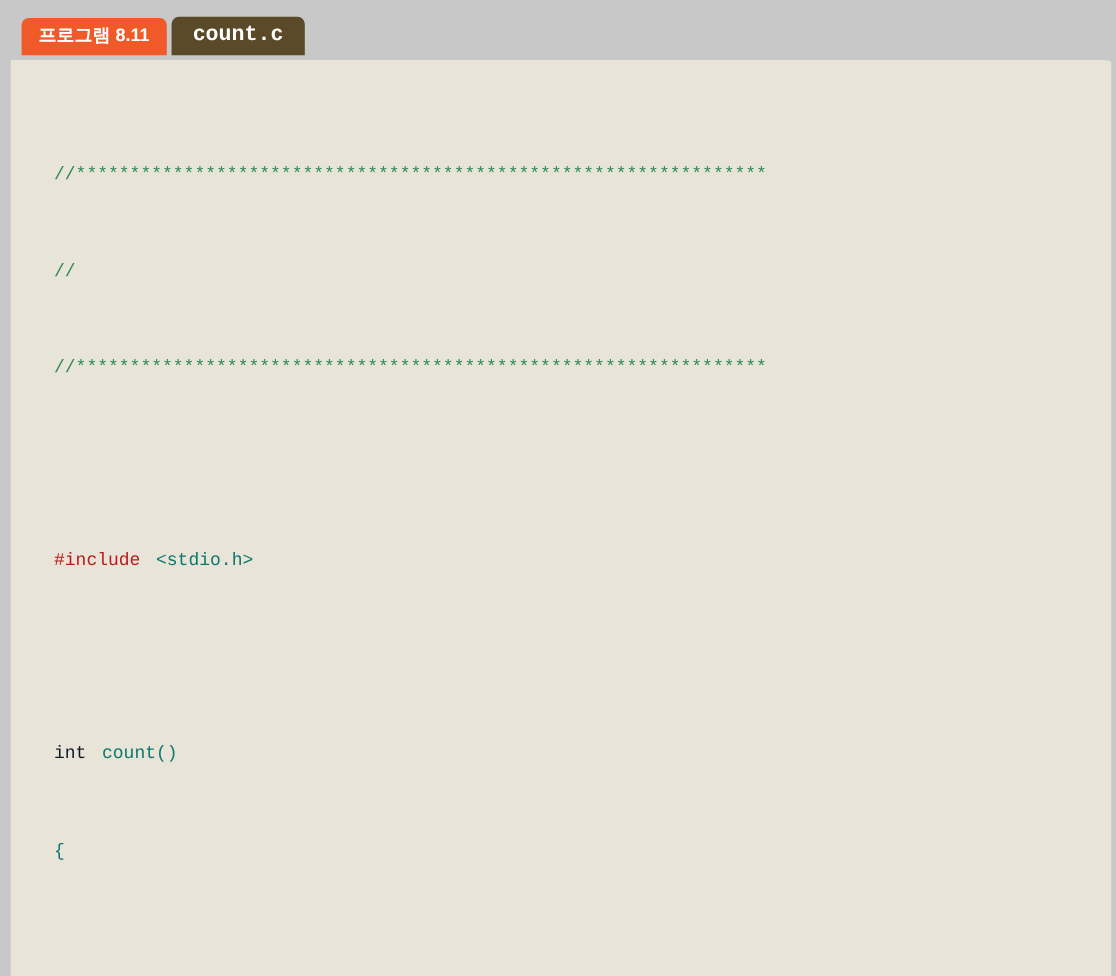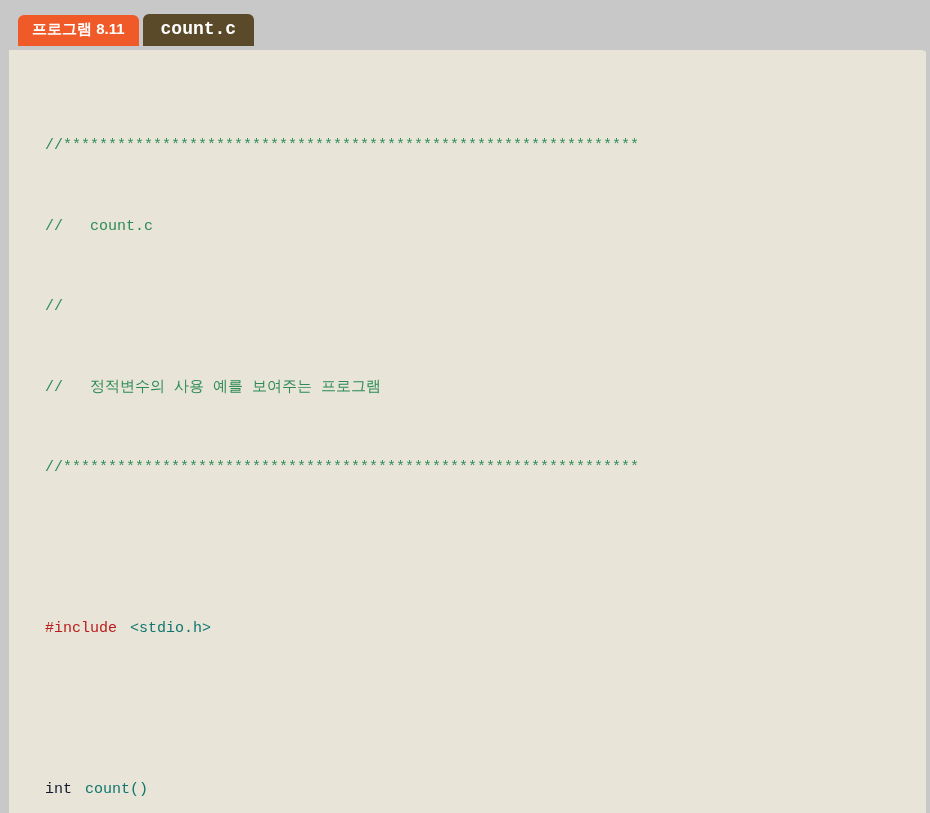"// count.c" span.line { html: <span><span>// count.c</span></span> -> none }
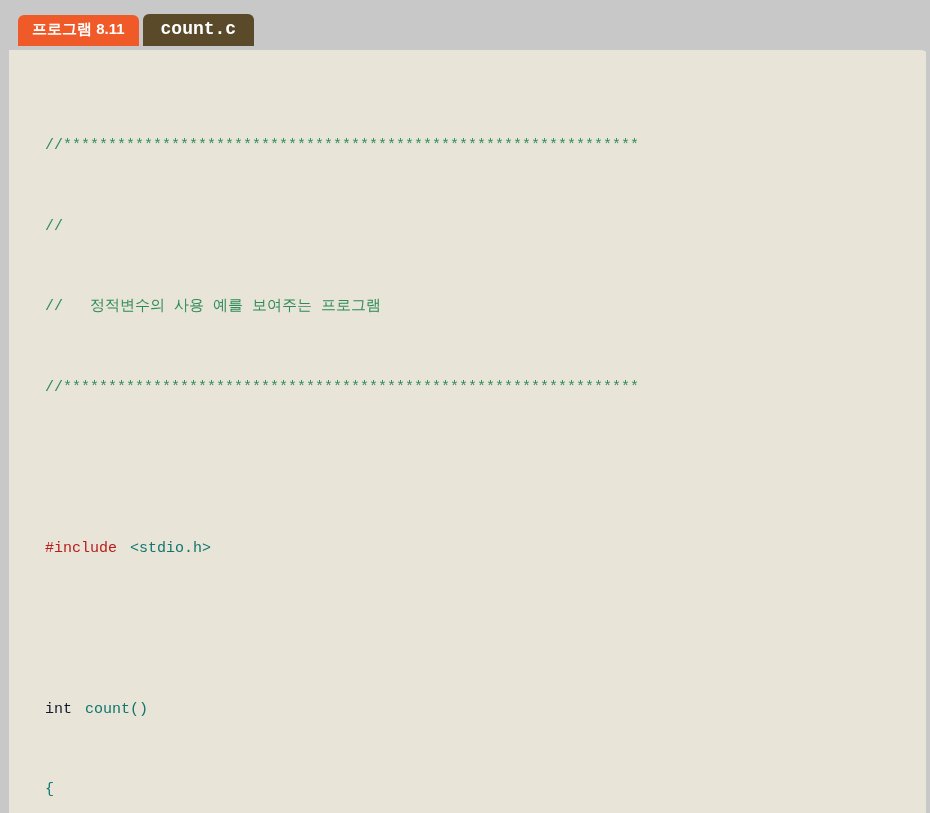"// 정적변수의 사용 예를 보여주는" span.line { html: <span><span>// 정적변수의 사용 예를 보여주는 프로그램</span></span> -> none }
